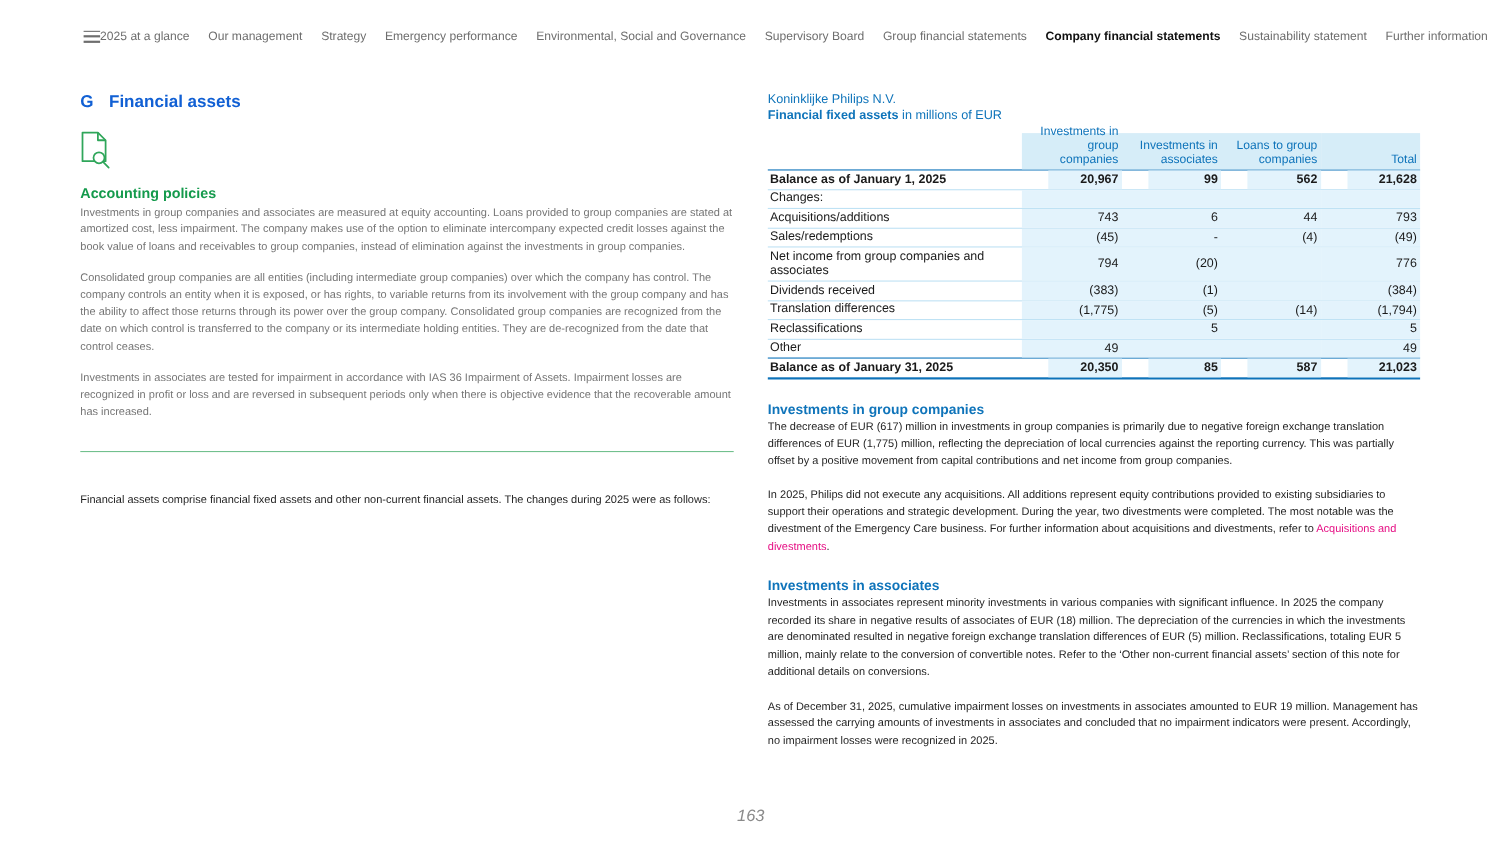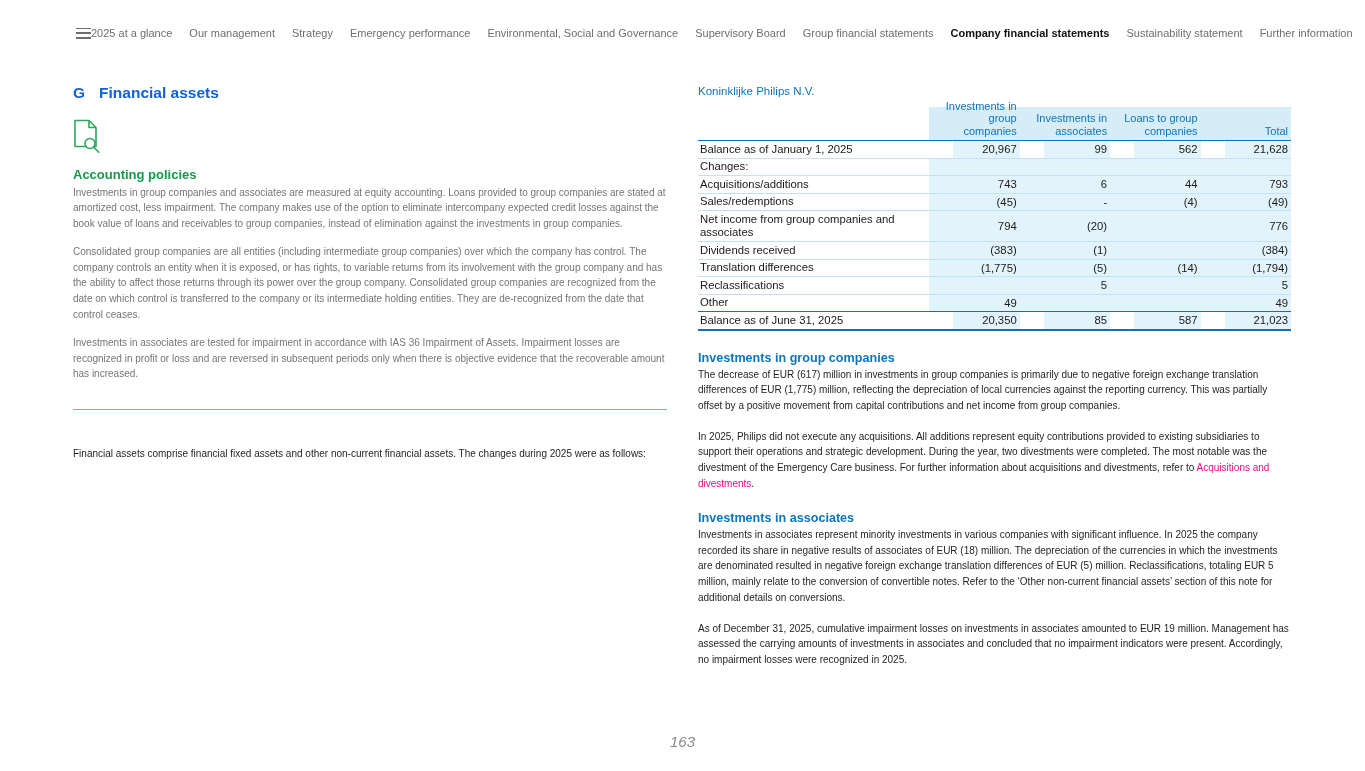"Financial fixed assets in millions" div.table-title { html: none -> <div> <span>Financial fixed assets</span><span> in millions of EUR</span> </div> }
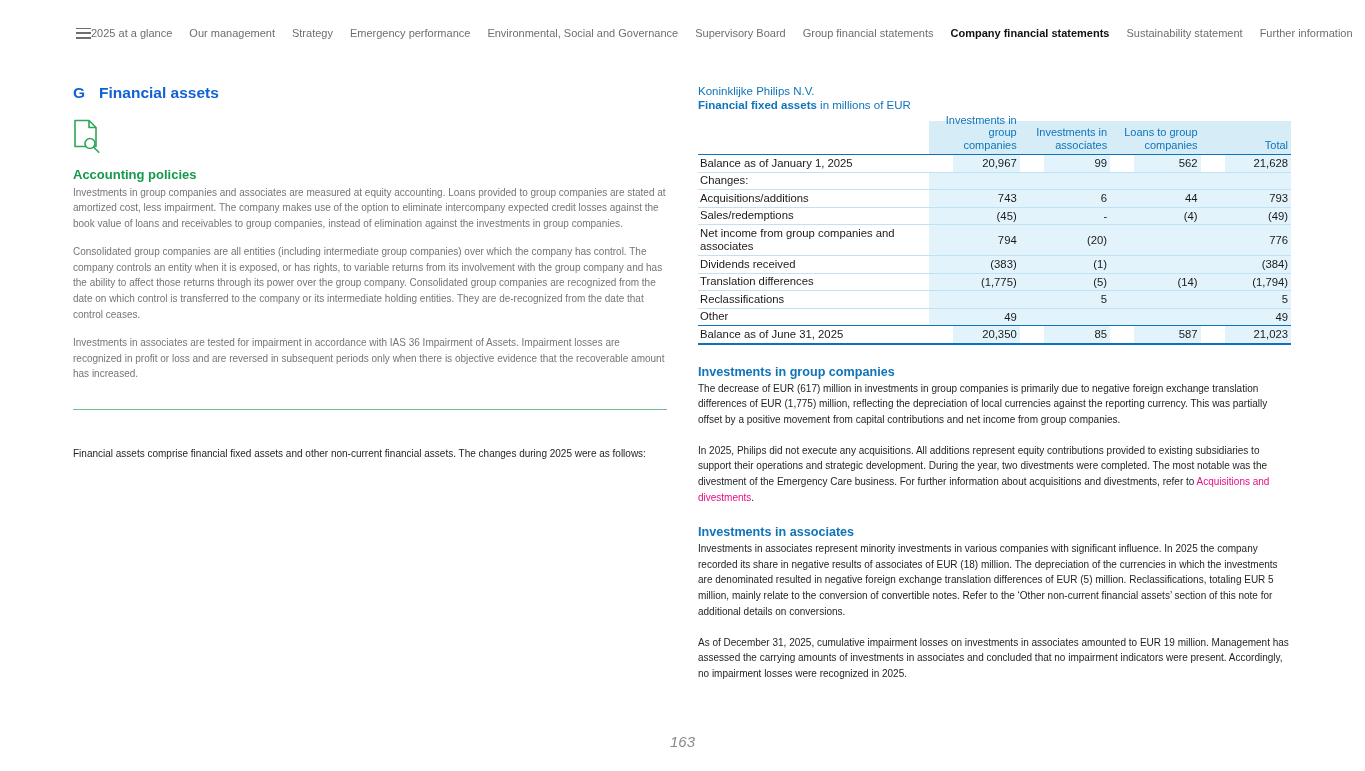"Balance as of January 1," .trow.bold { font-weight: normal -> bold }
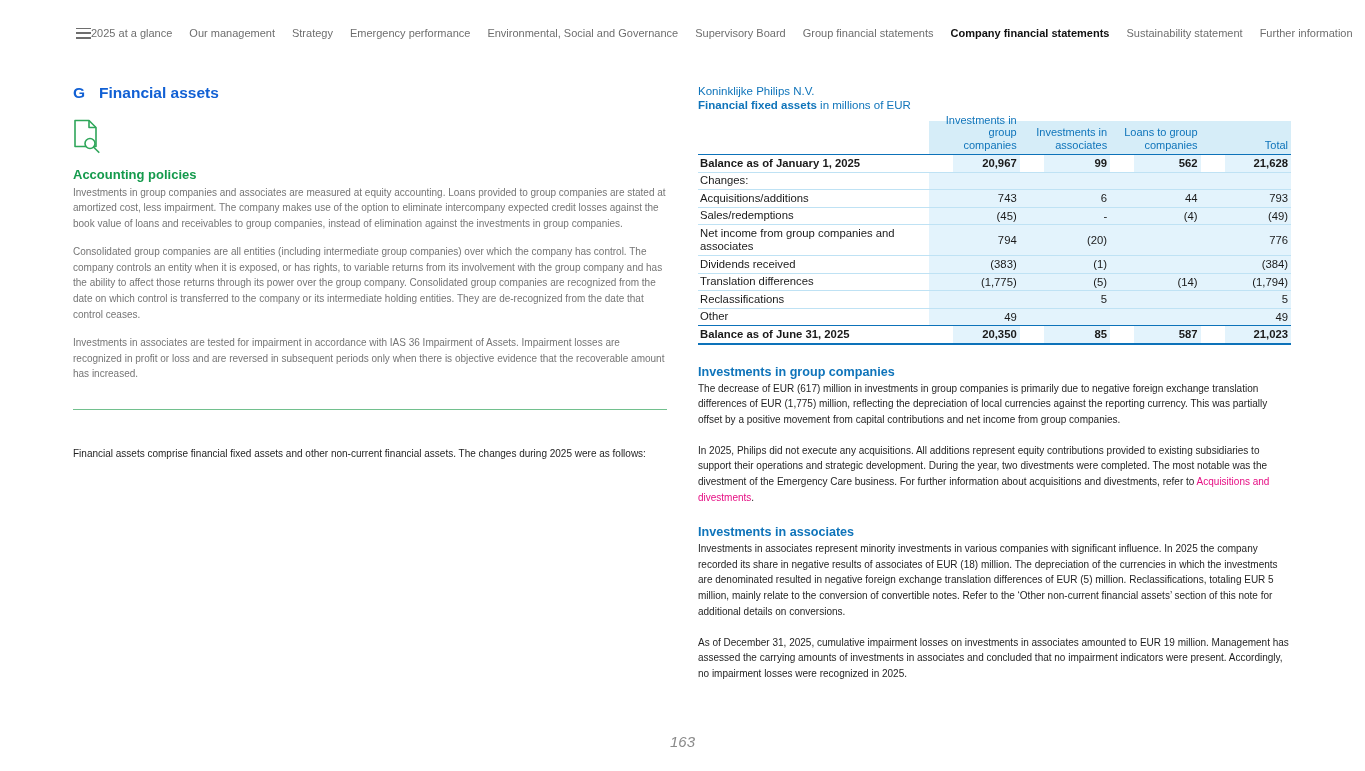"Balance as of June 31," div.tcell { text: June -> January }
